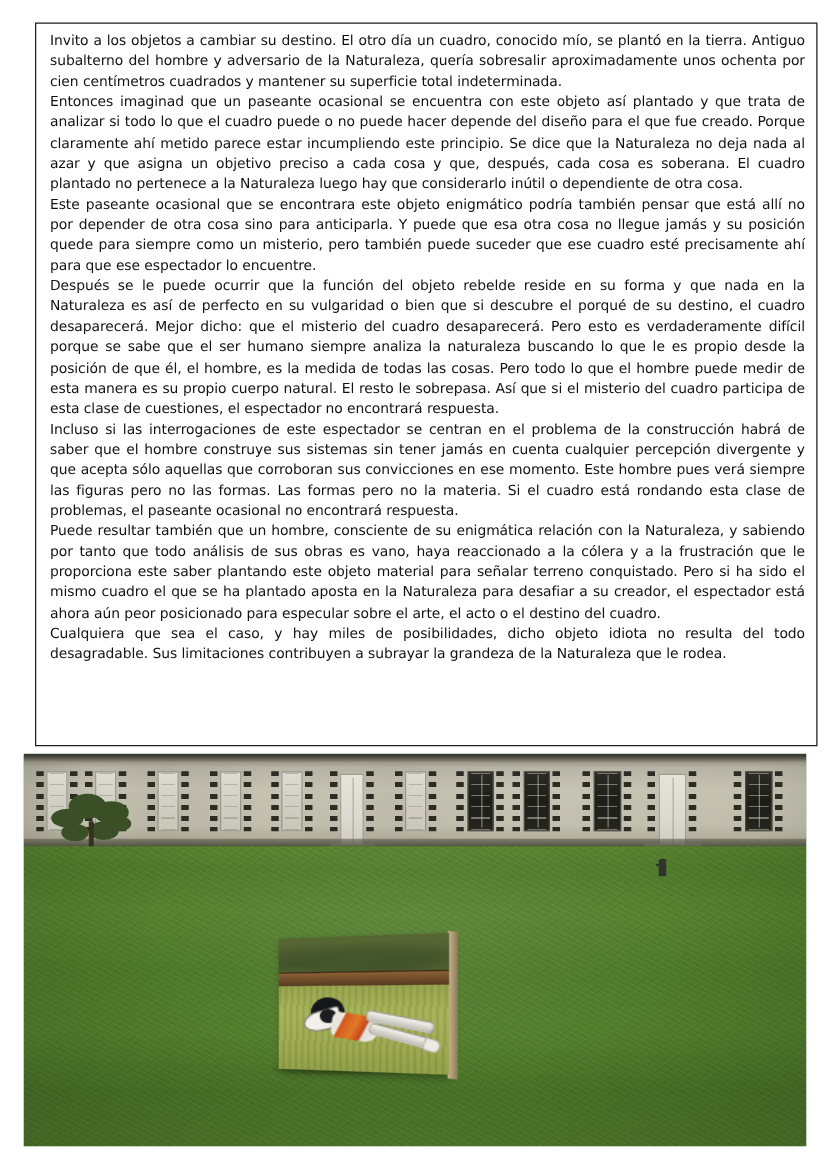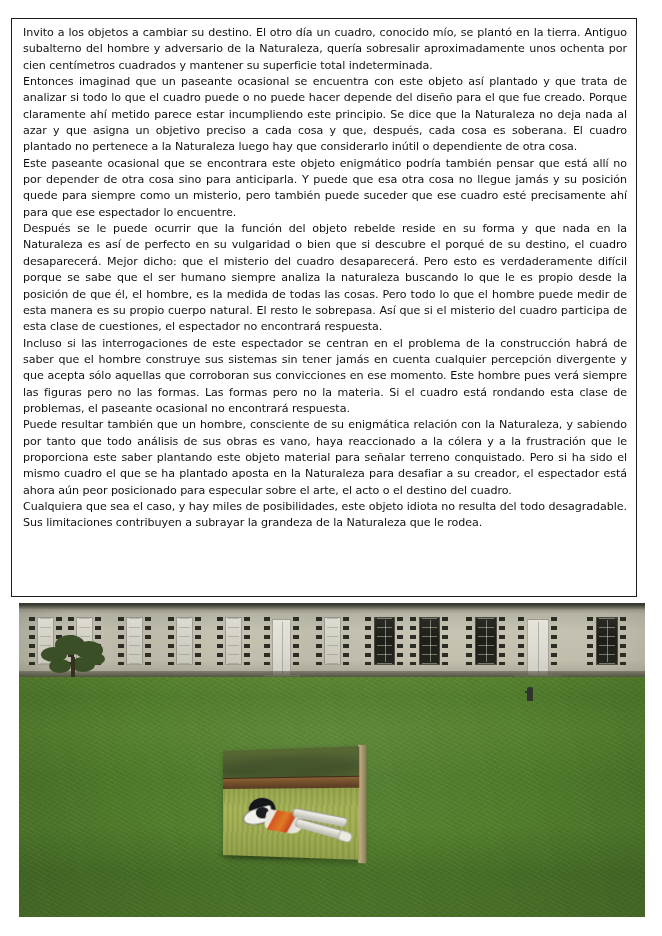"Invito a los objetos a" .text-frame { left: 11px -> 28px }
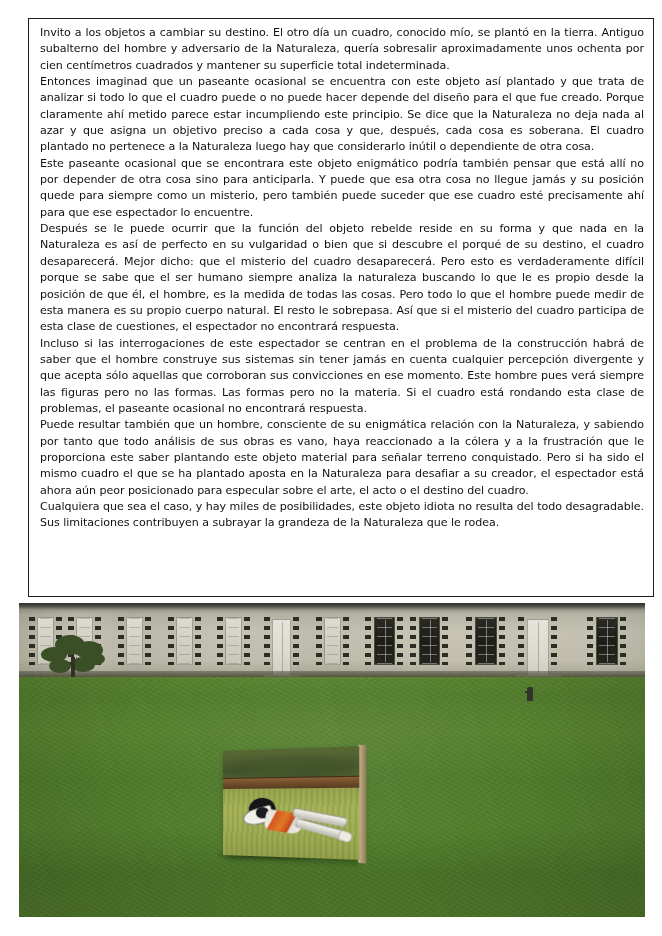"Cualquiera que sea el caso," p.para { text: este -> dicho }
